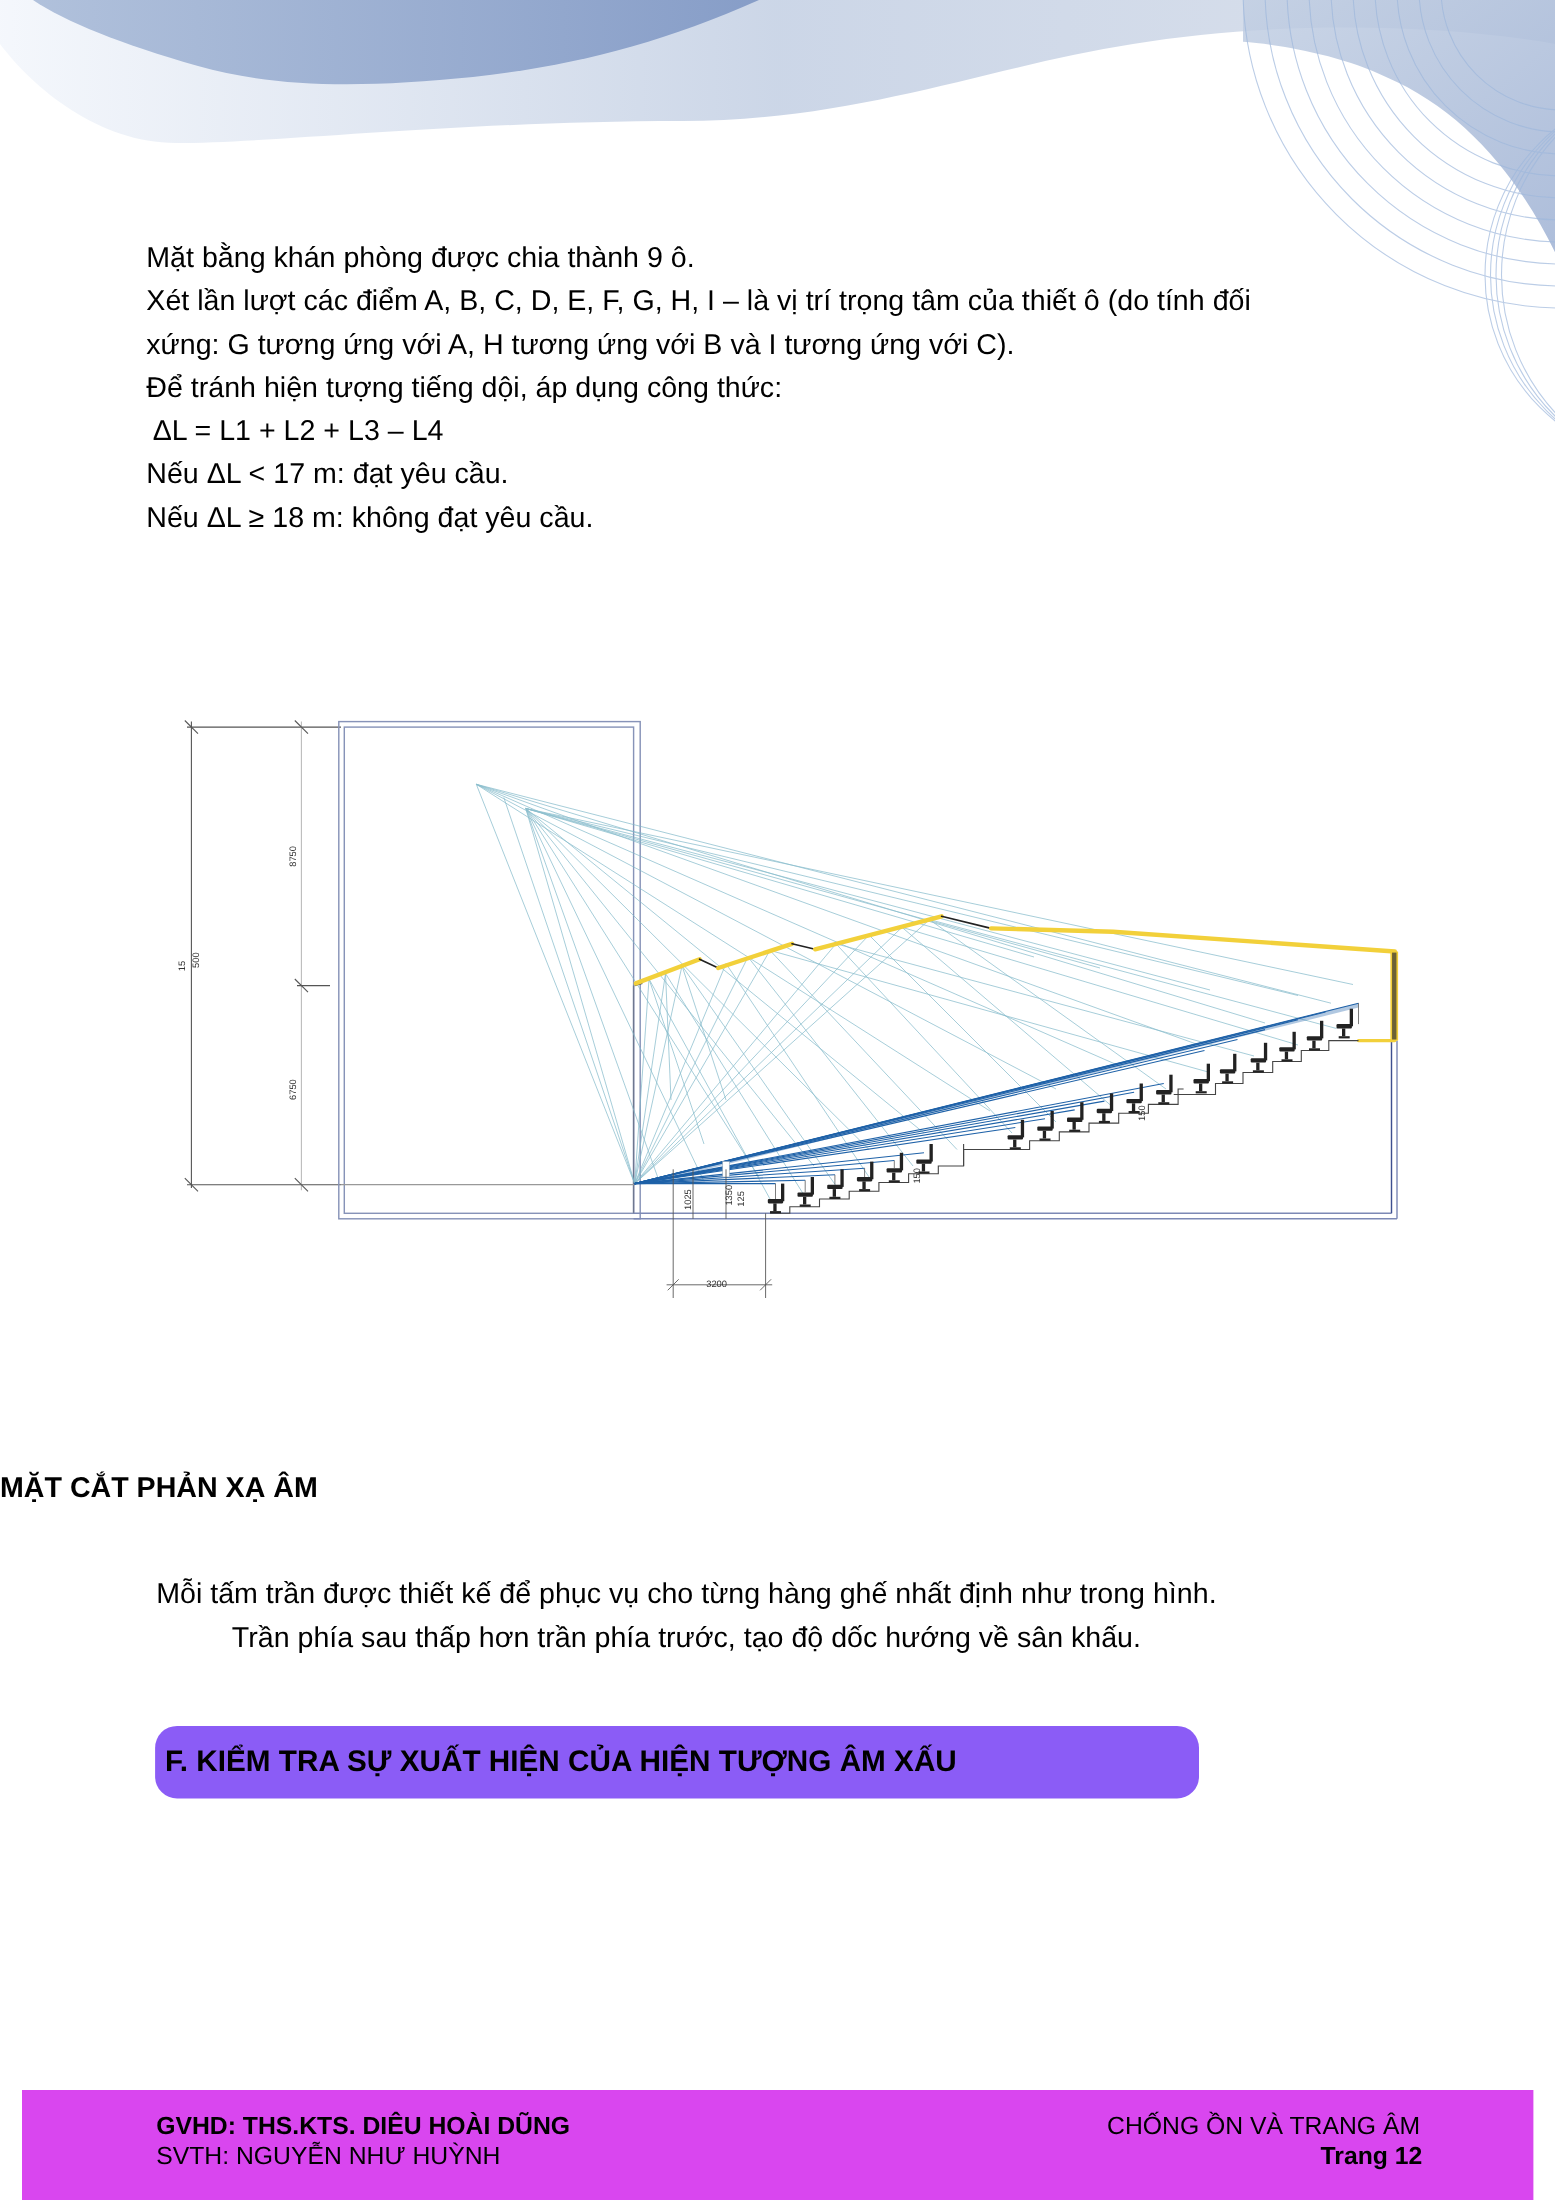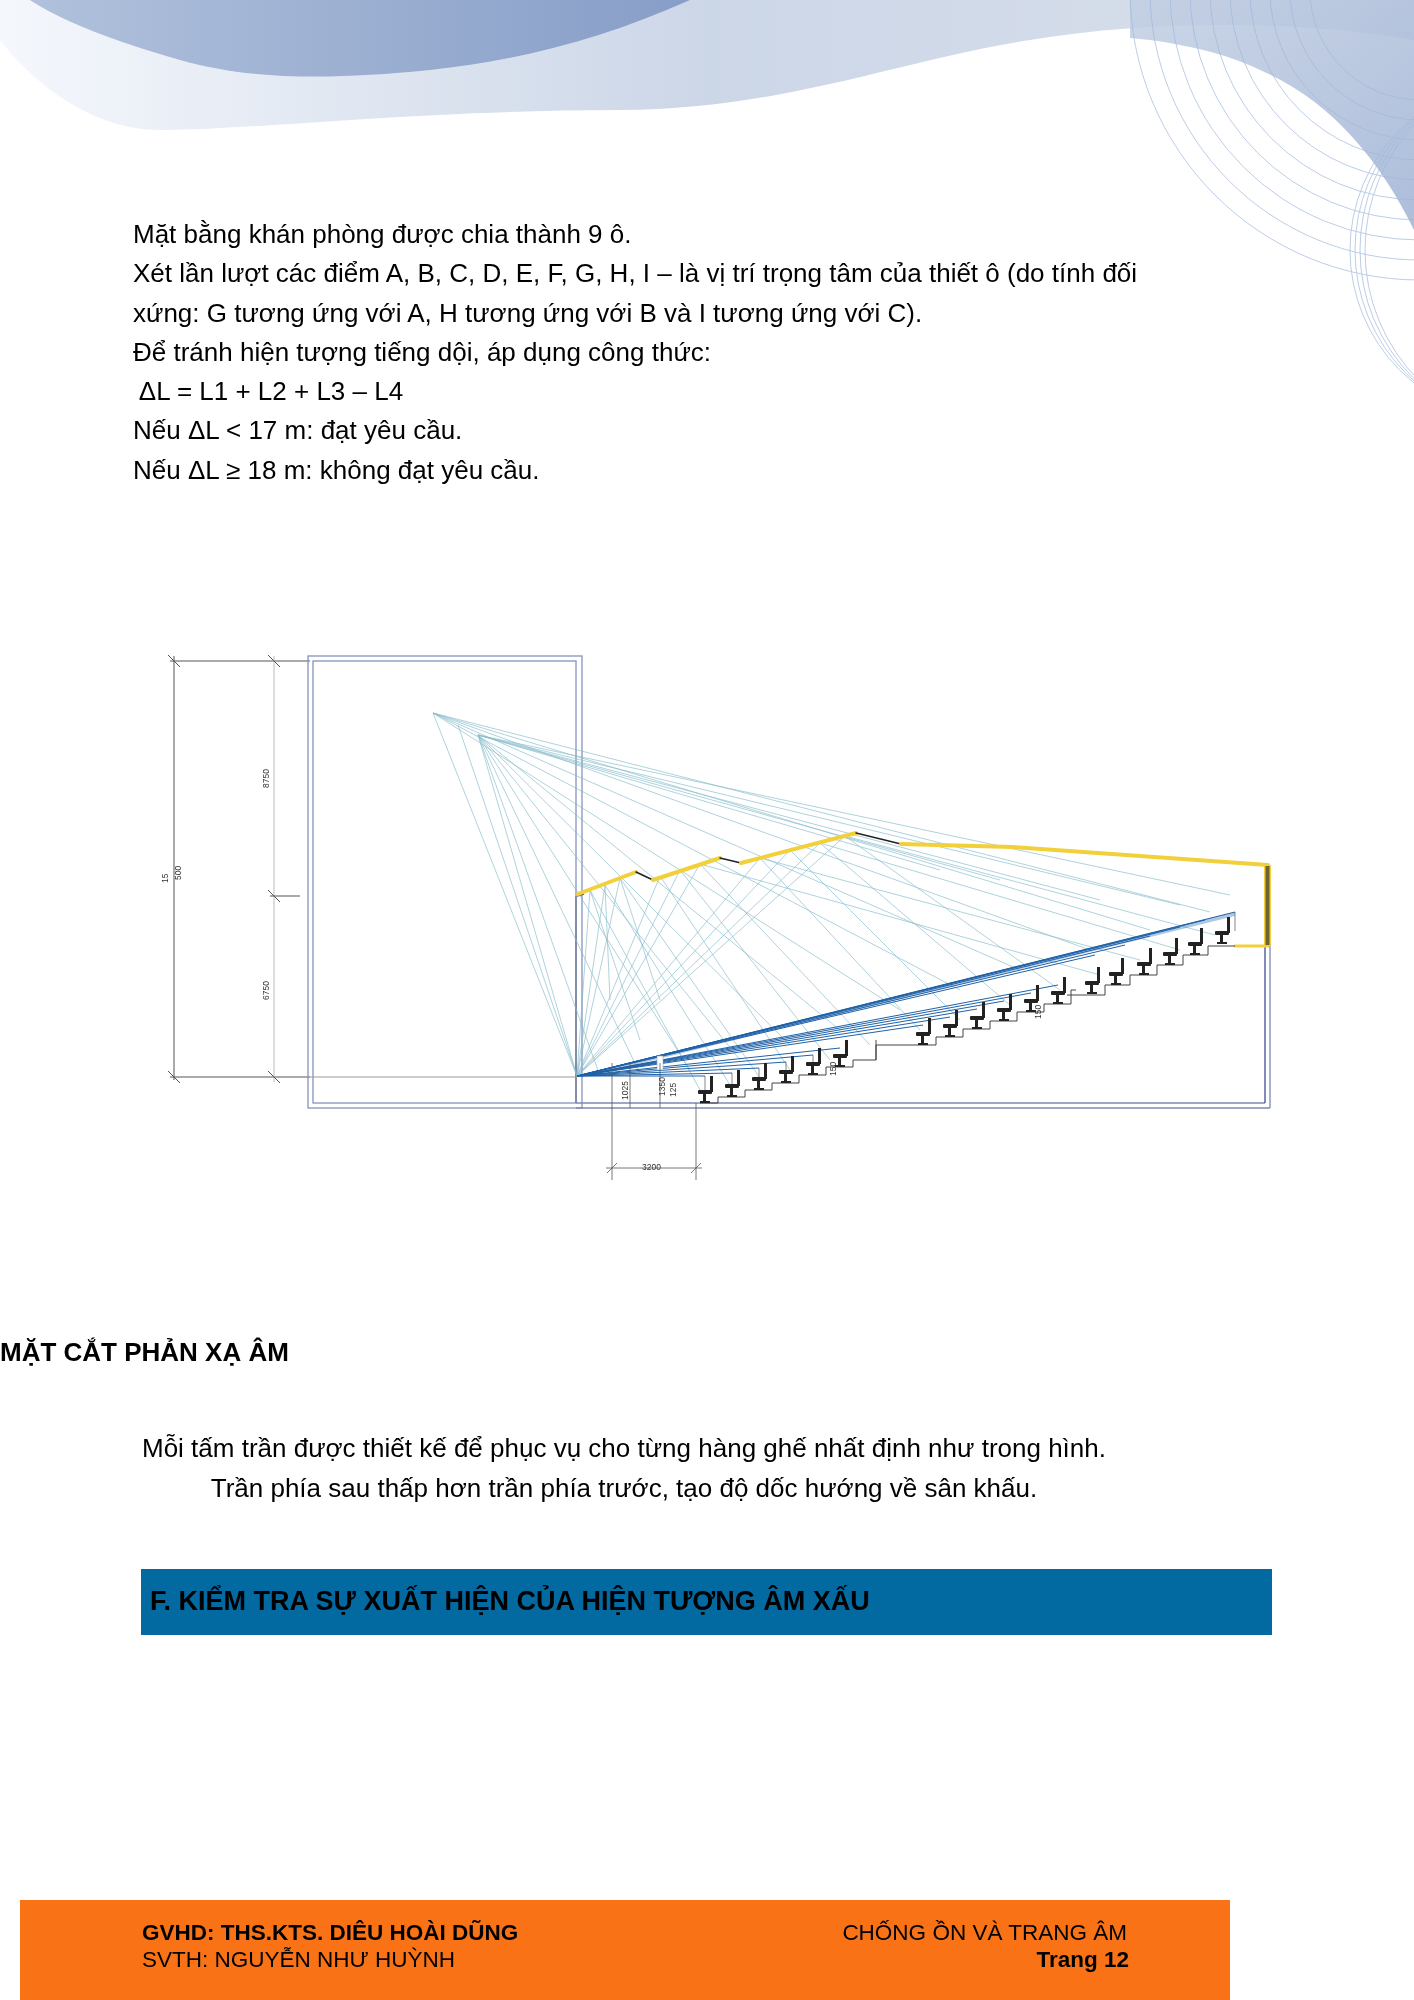"F. KIỂM TRA SỰ XUẤT" .section-band { background: #0369a1 -> #8b5cf6; border-radius: none -> 20px; width: 1131px -> 949px }
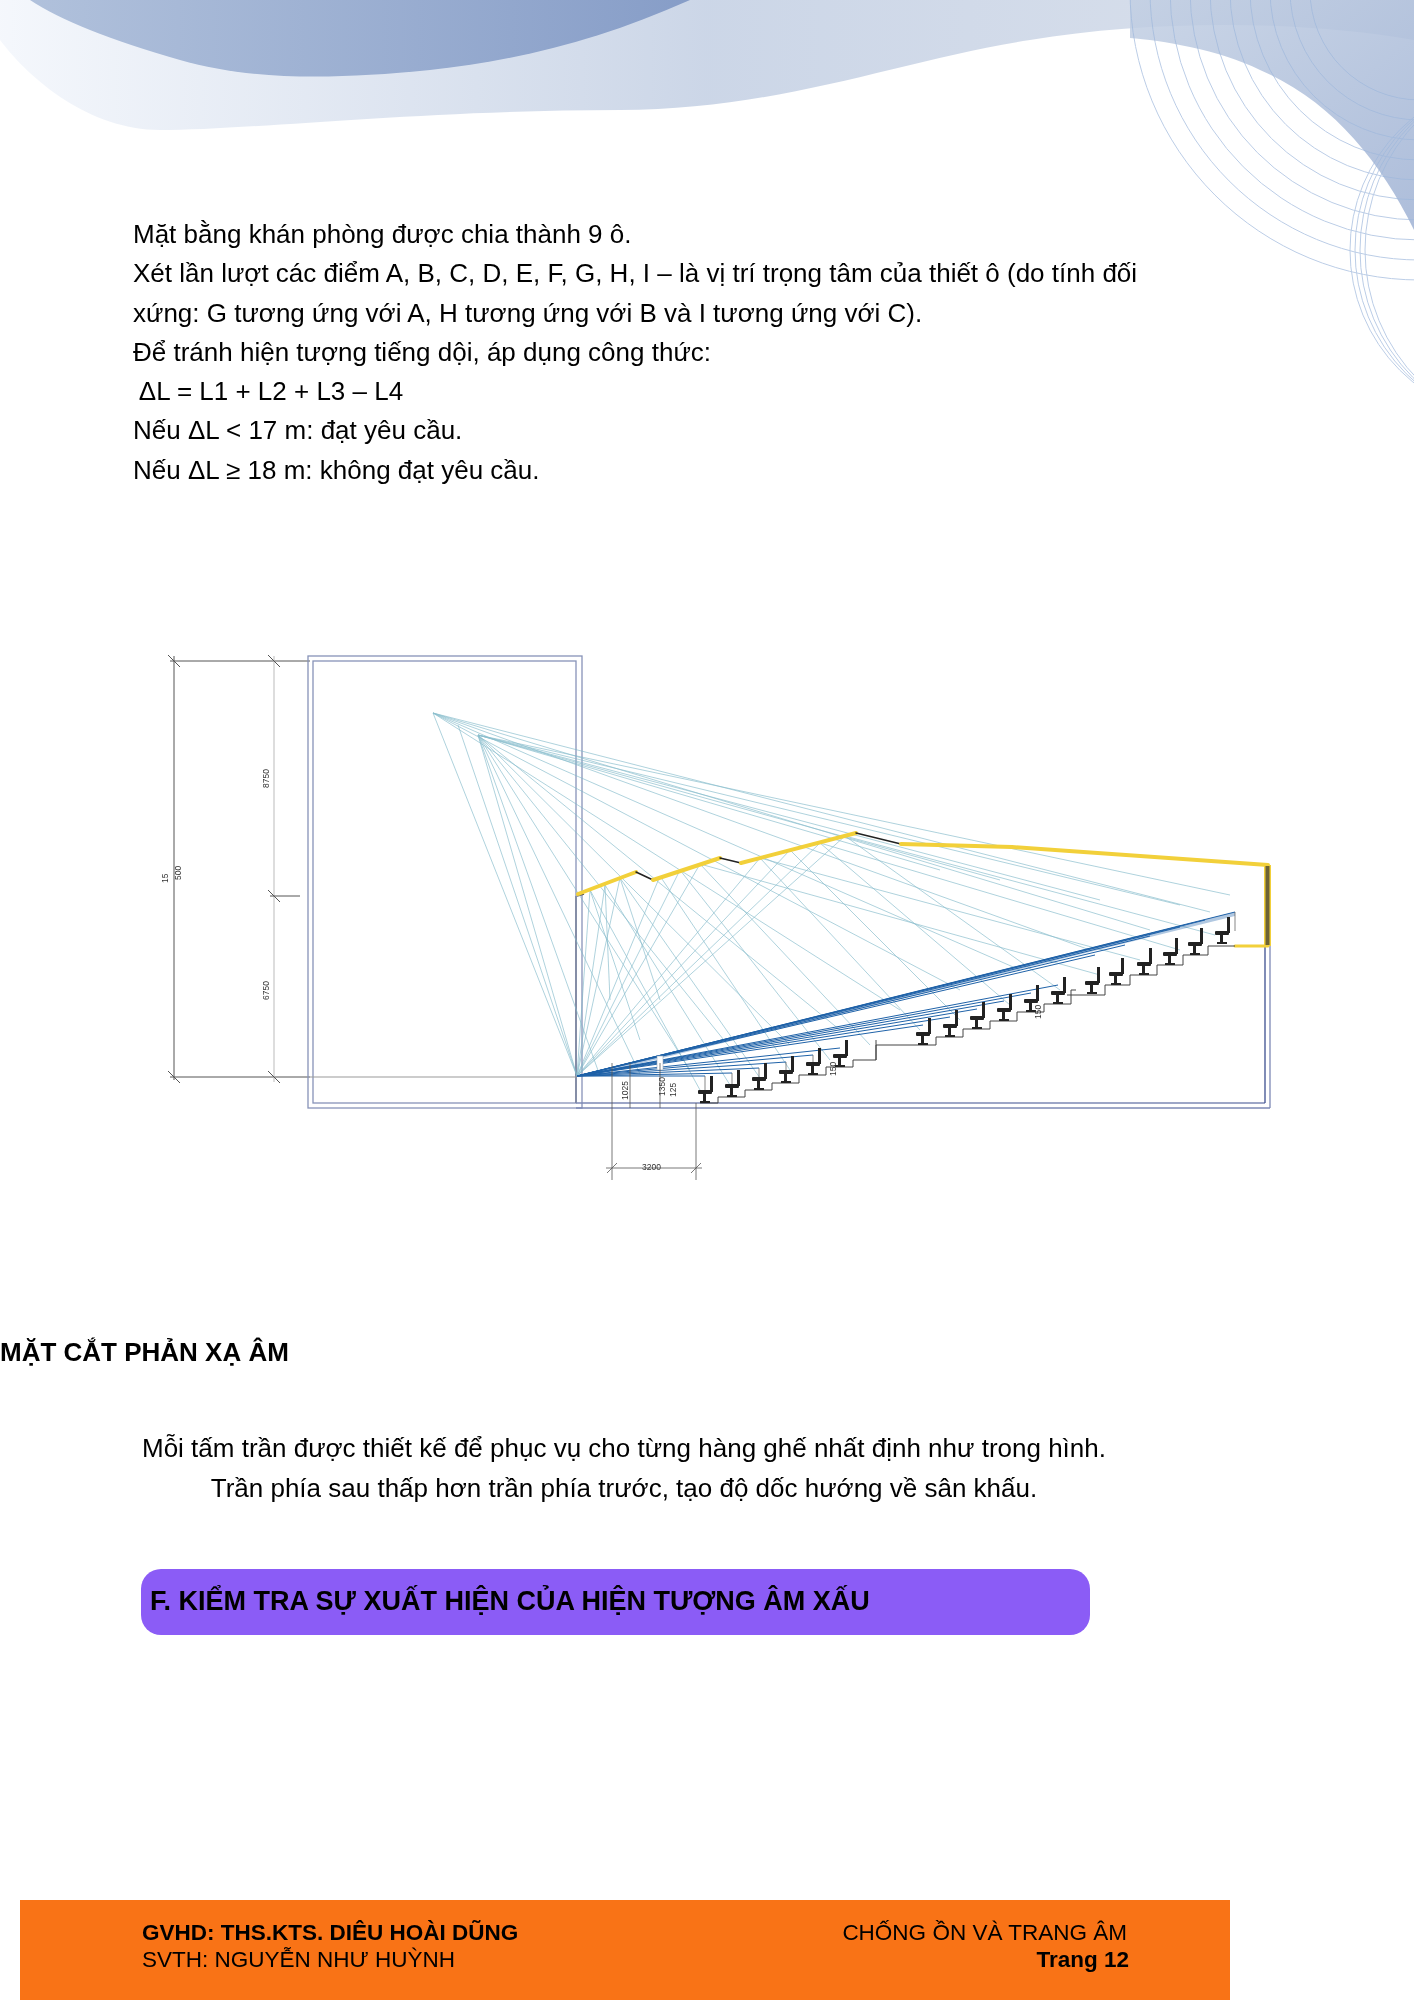"GVHD: THS.KTS. DIÊU HOÀI DŨNG" .footer { background: #f97316 -> #d946ef; width: 1210px -> 1374px }
